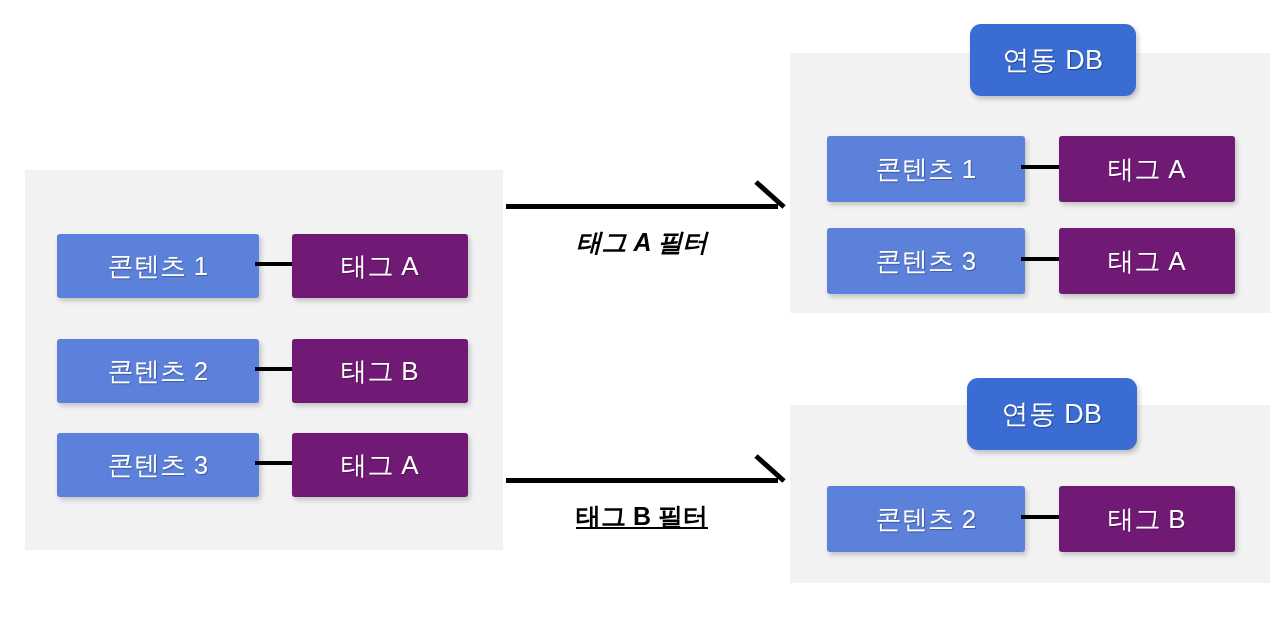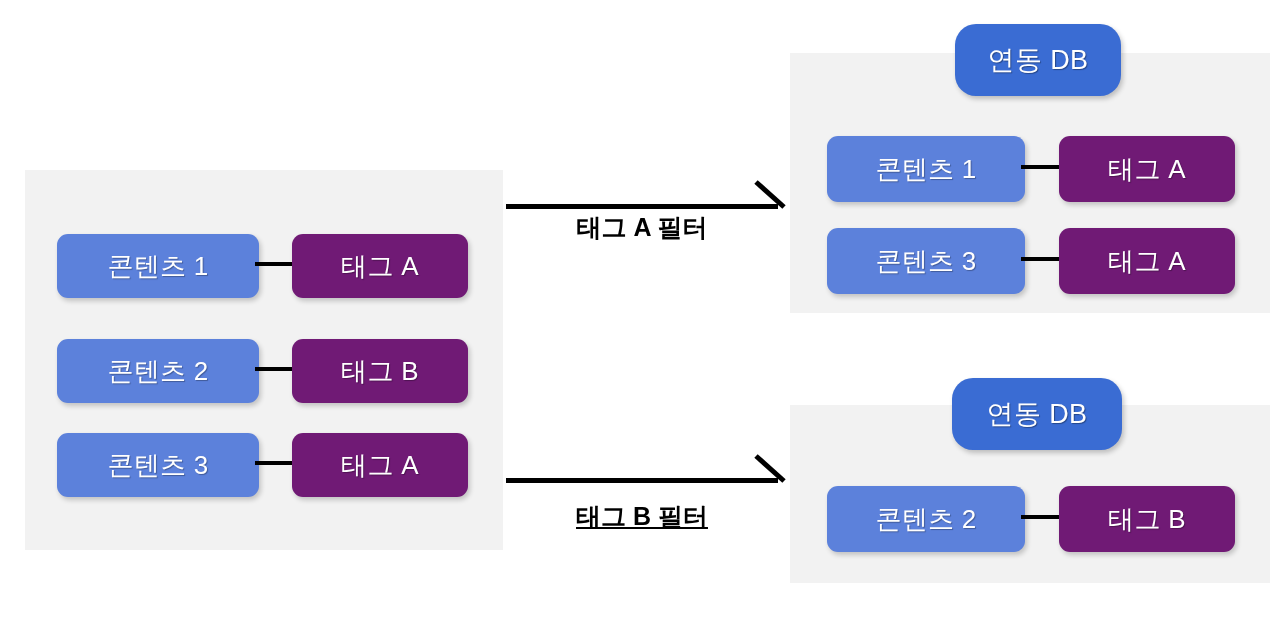"연동 DB" .db-badge { border-radius: 21px -> 11px; margin-left: none -> 15px }
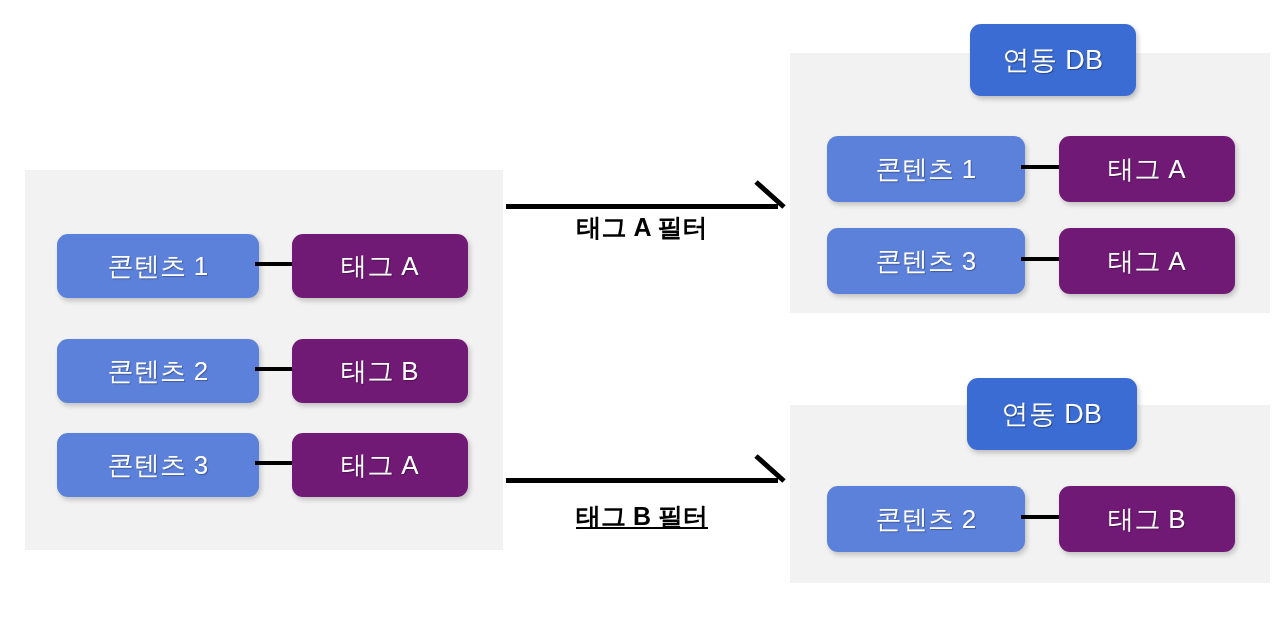"콘텐츠 1" .node { border-radius: 11px -> 3px }
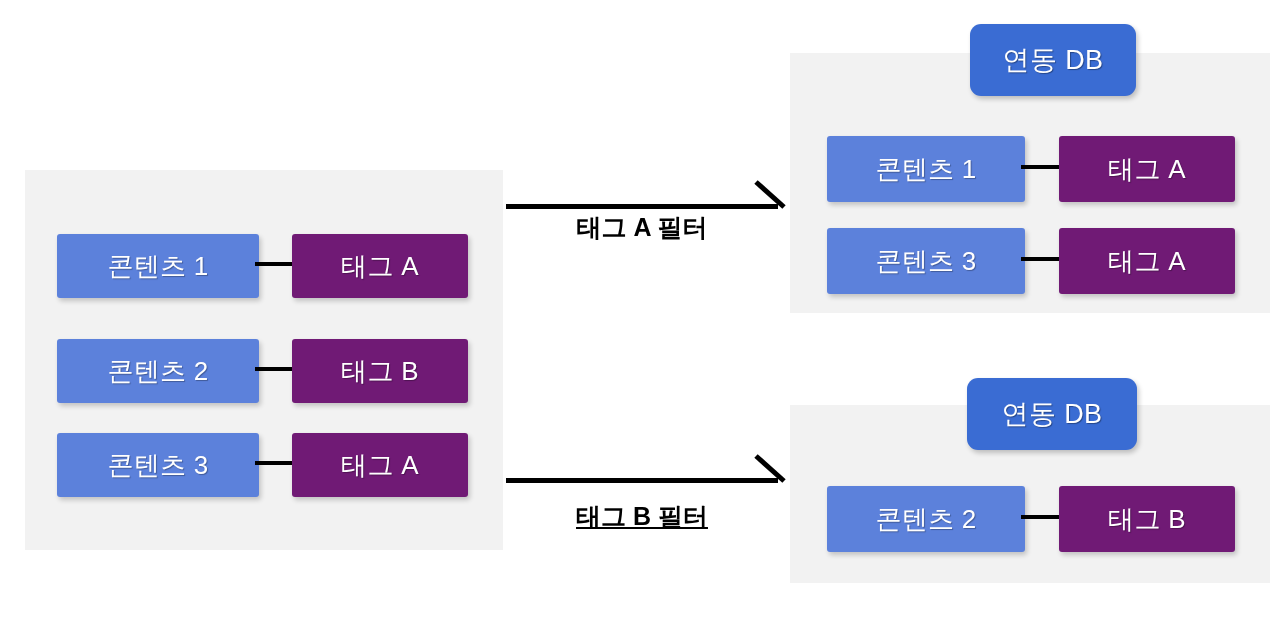"태그 A 필터" div.arrow-label { font-style: none -> italic; top: 7px -> 22px }
